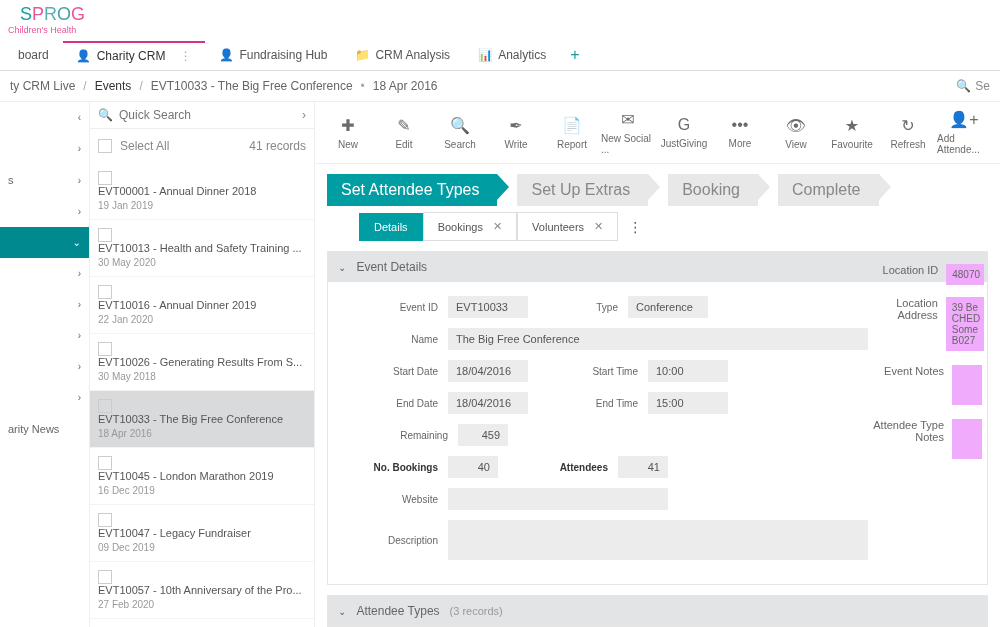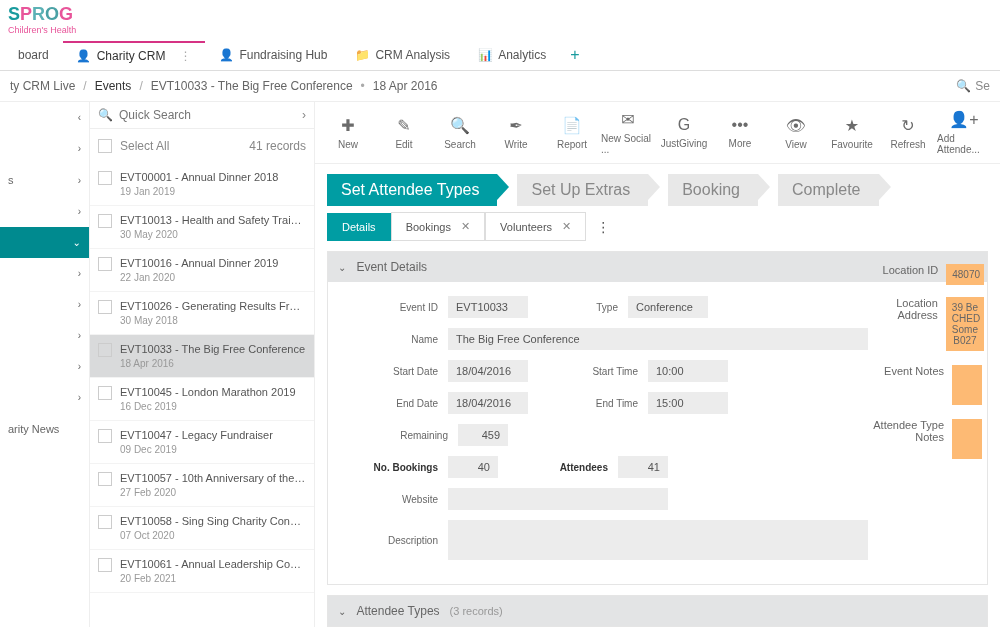"SPROG" .logo-text { font-weight: bold -> normal; margin-left: none -> 12px }
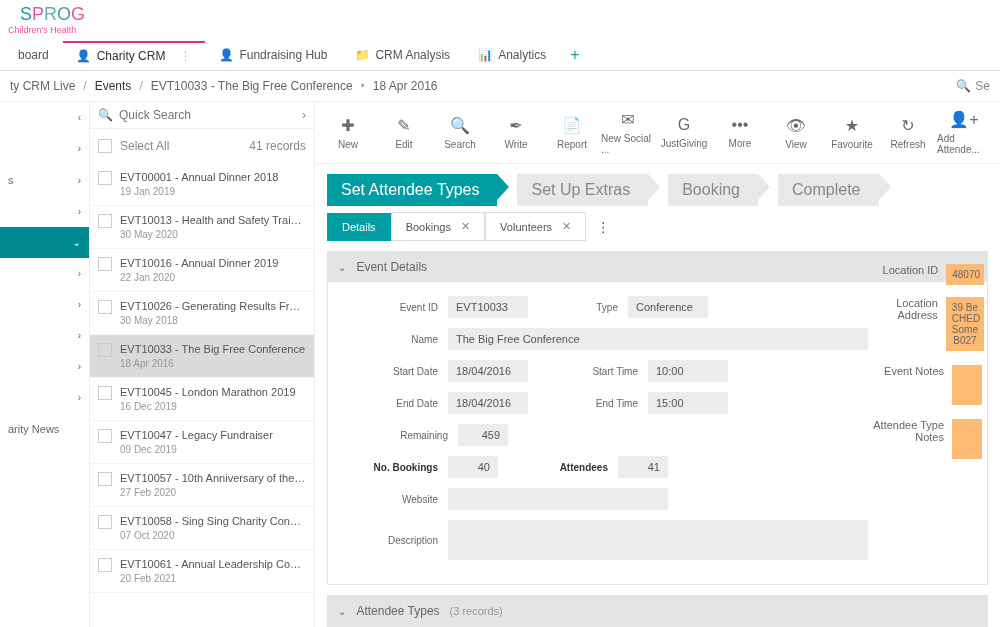"EVT00001 - Annual Dinner 2018" .rec { flex-direction: none -> column }
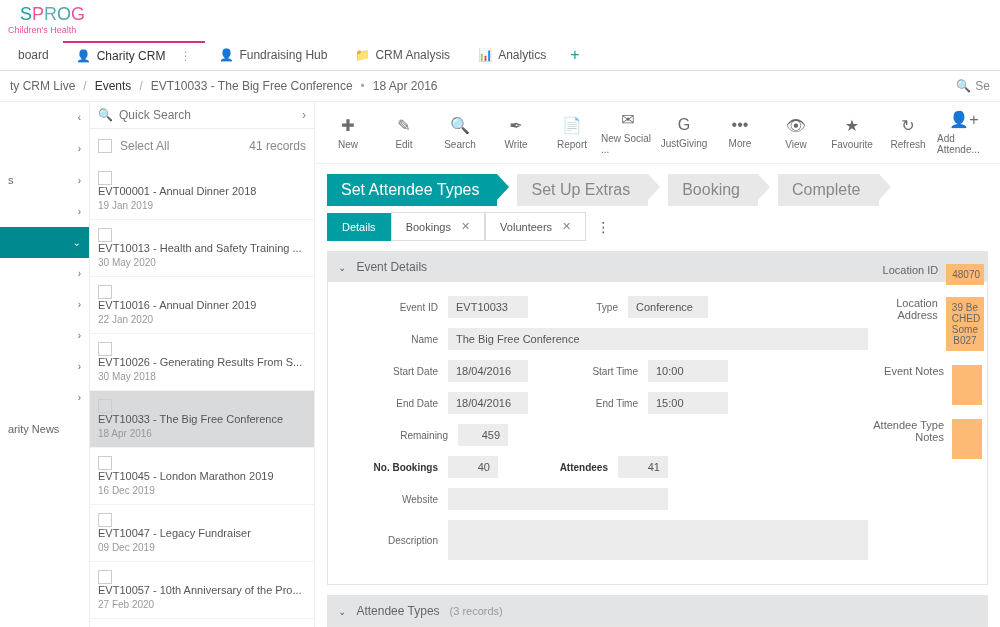"Details" .stab.on { margin-left: none -> 32px }
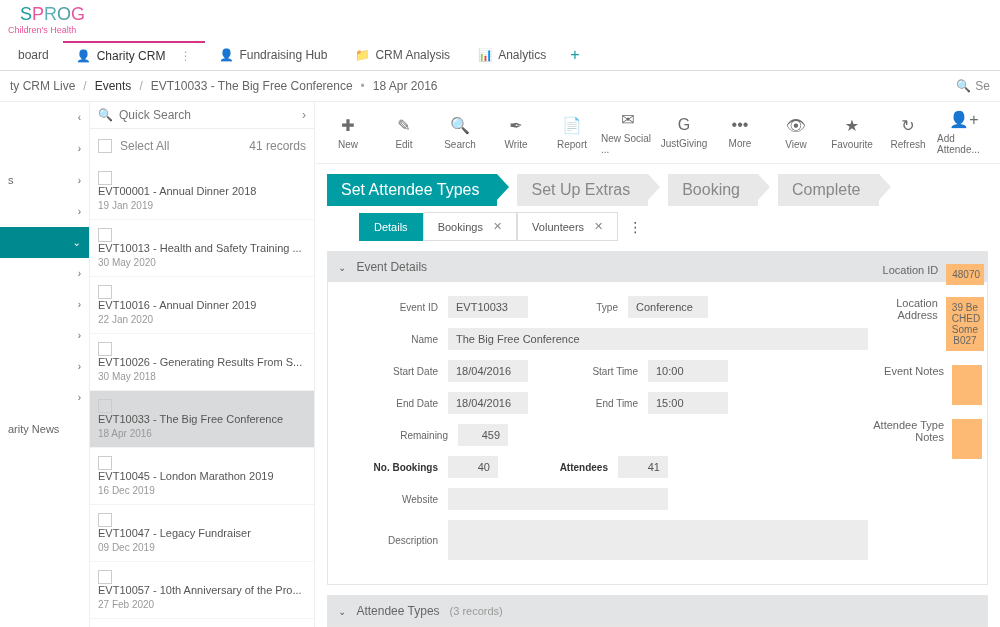"48070" .rval { background: #fdba74 -> #f0abfc; text-align: center -> none }
